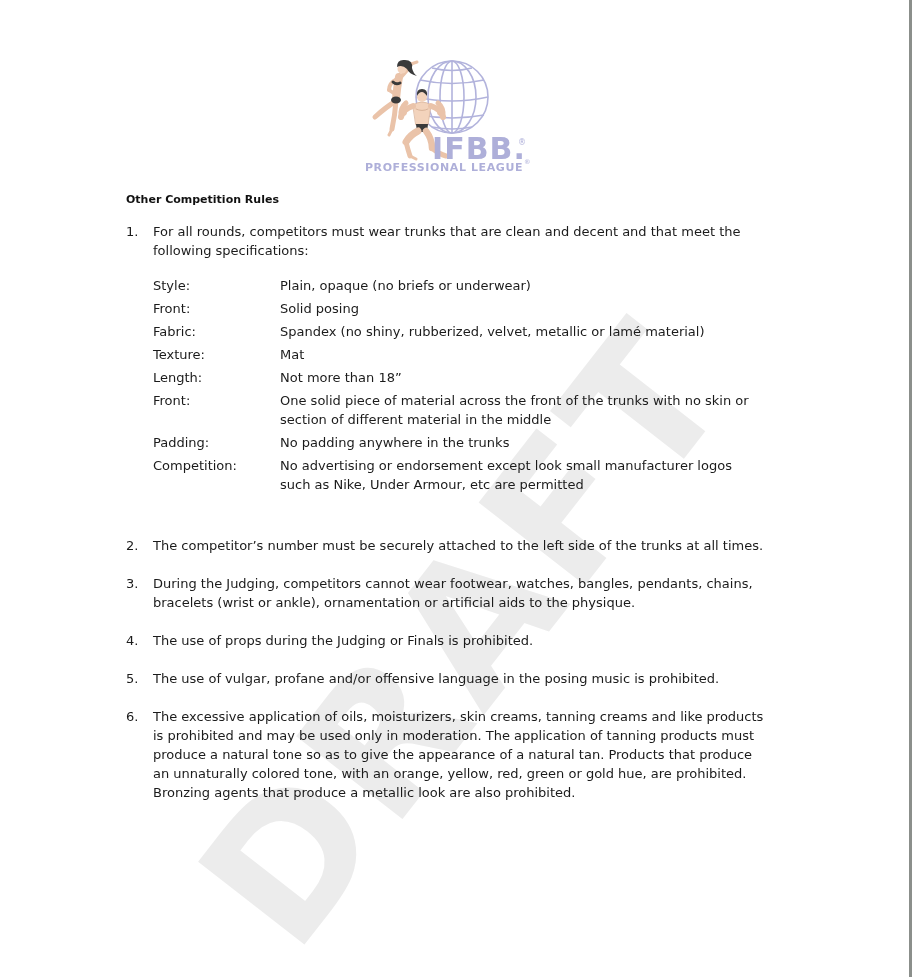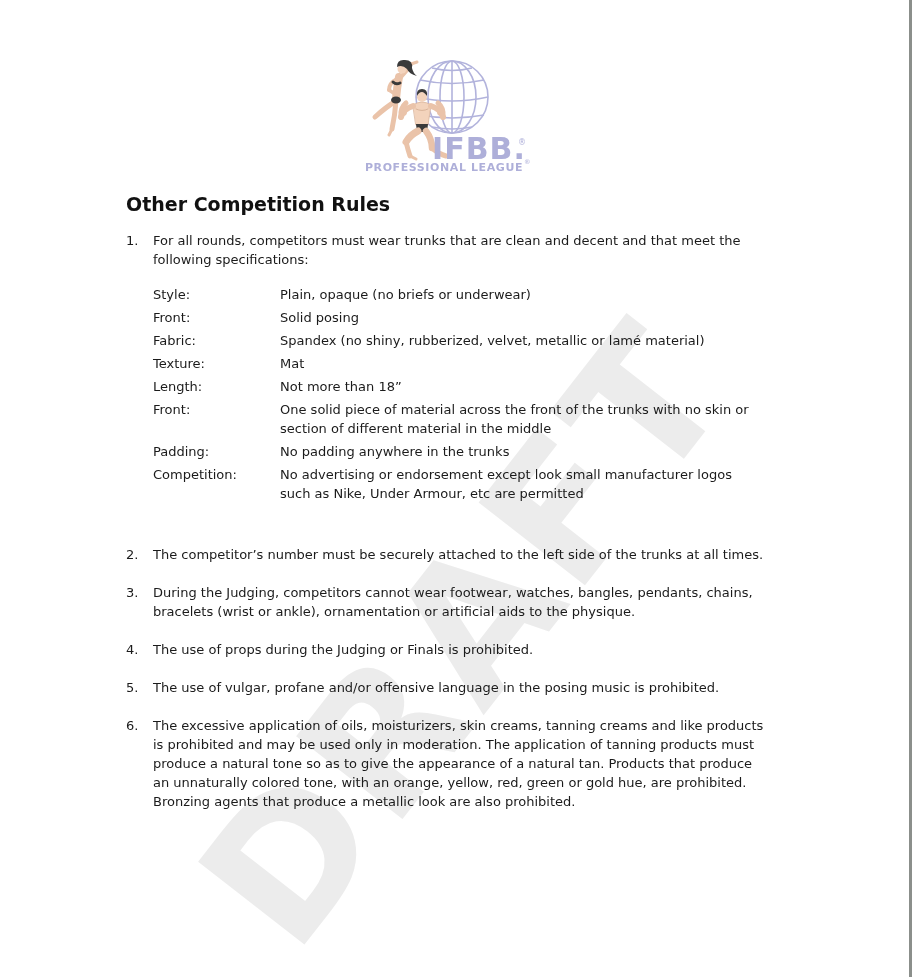"Other Competition Rules" .doc-heading { font-size: 19px -> 11px }
